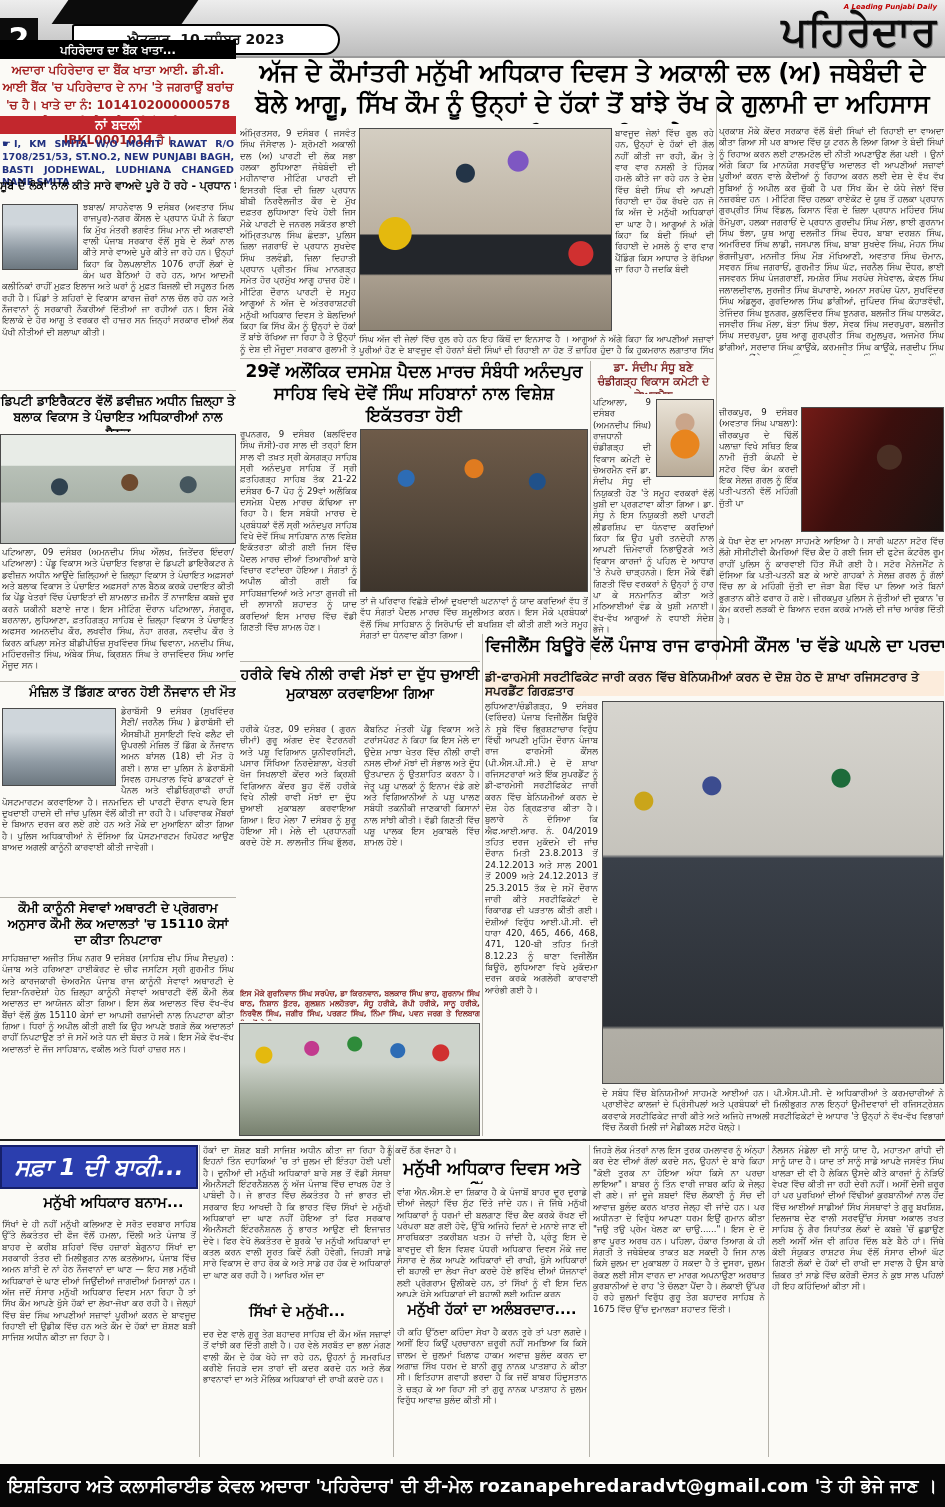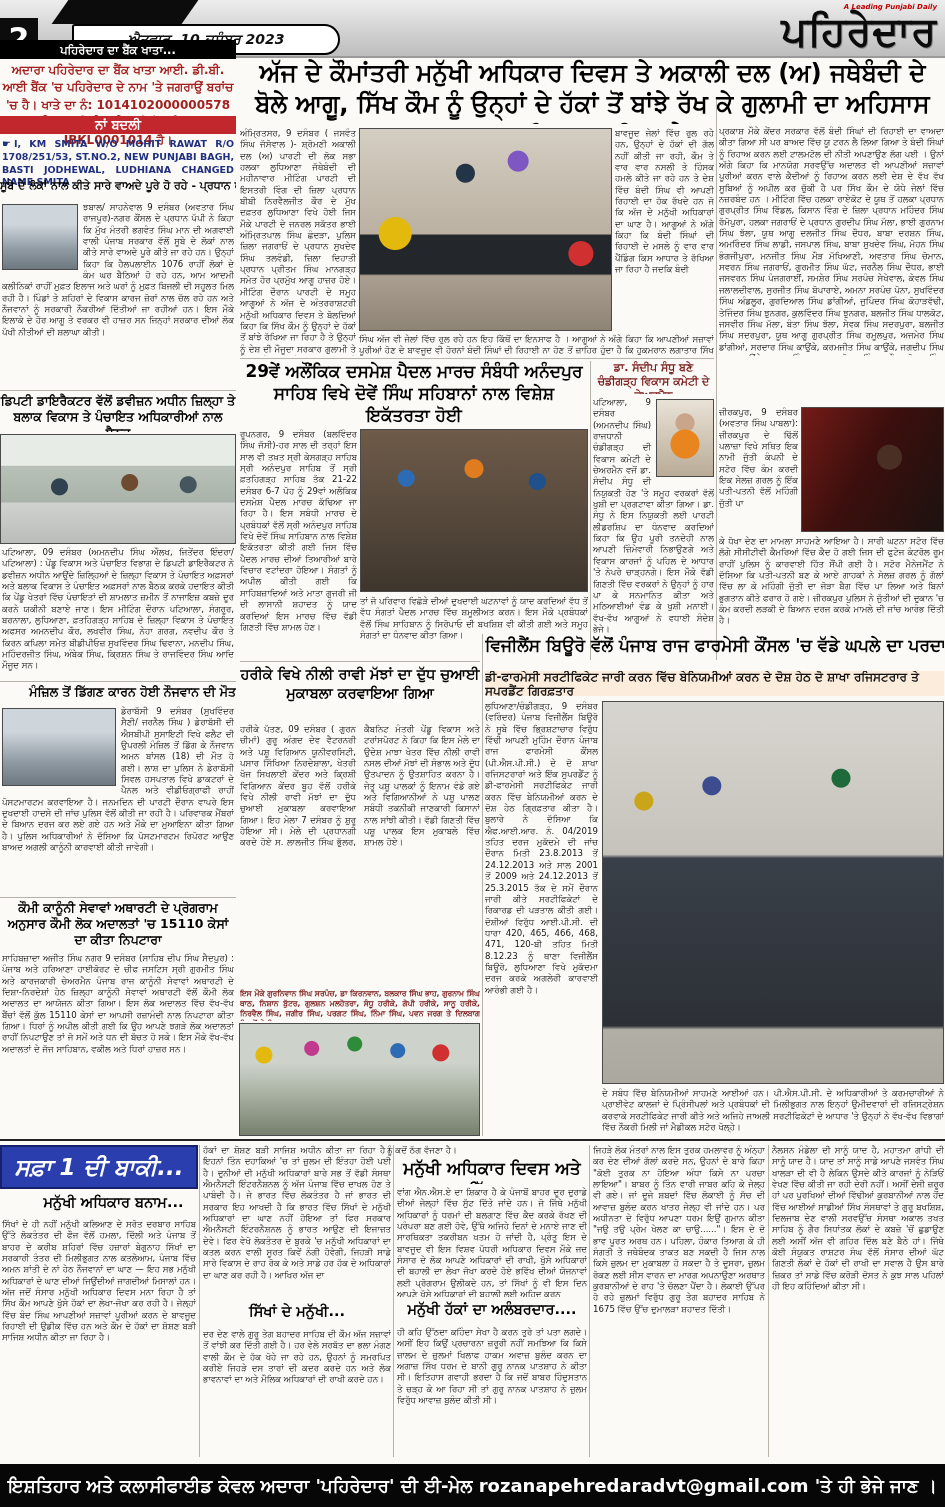"ਐਤਵਾਰ, 10 ਦਸੰਬਰ 2023" div.abs { font-style: italic -> none }
